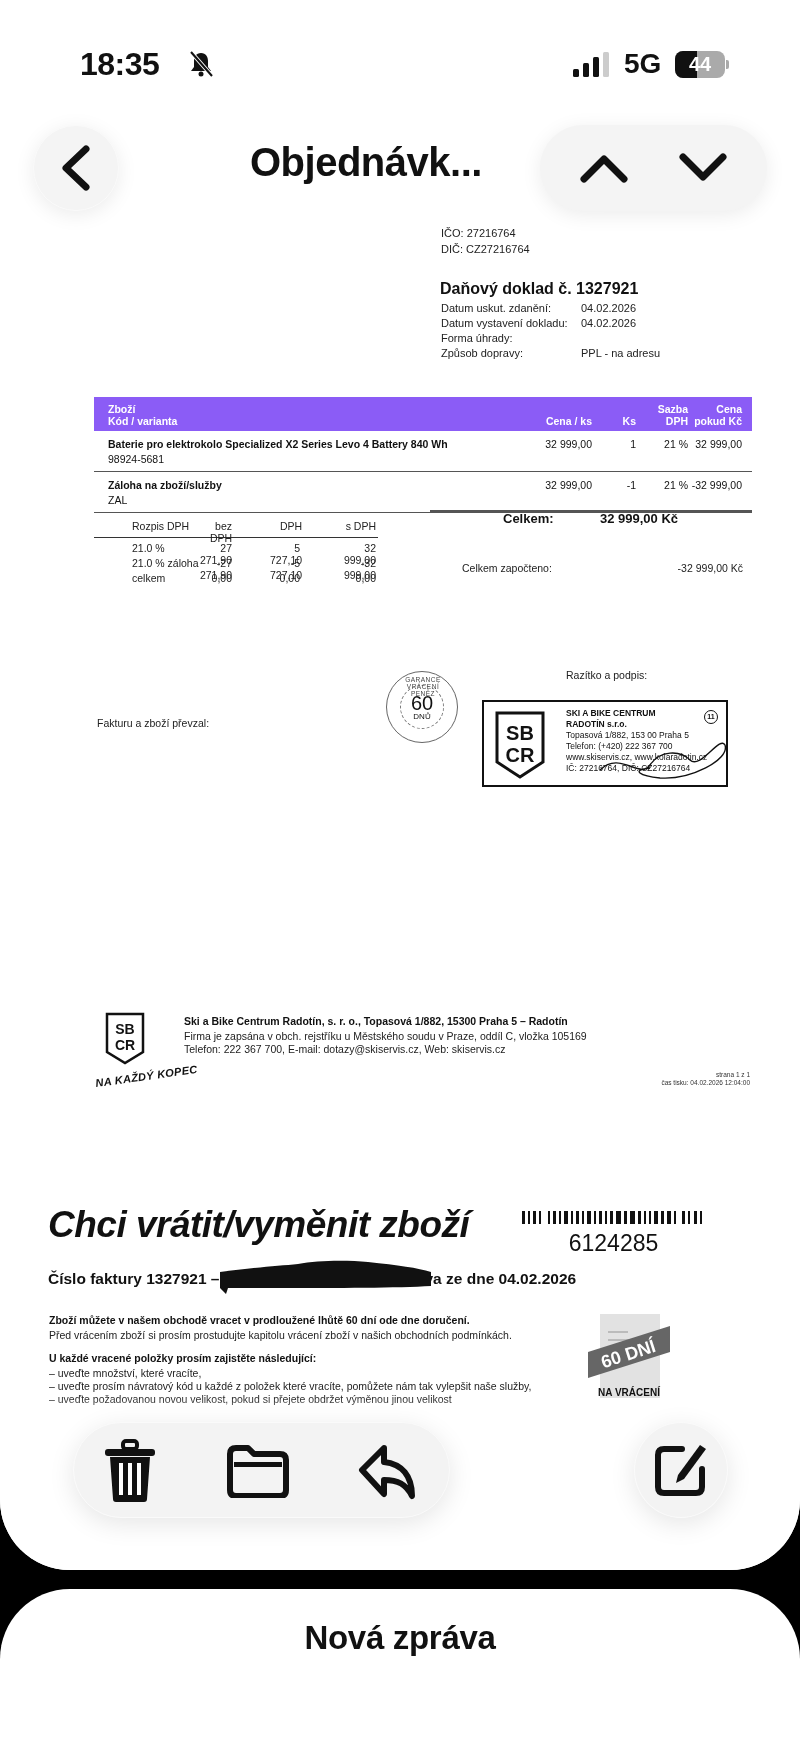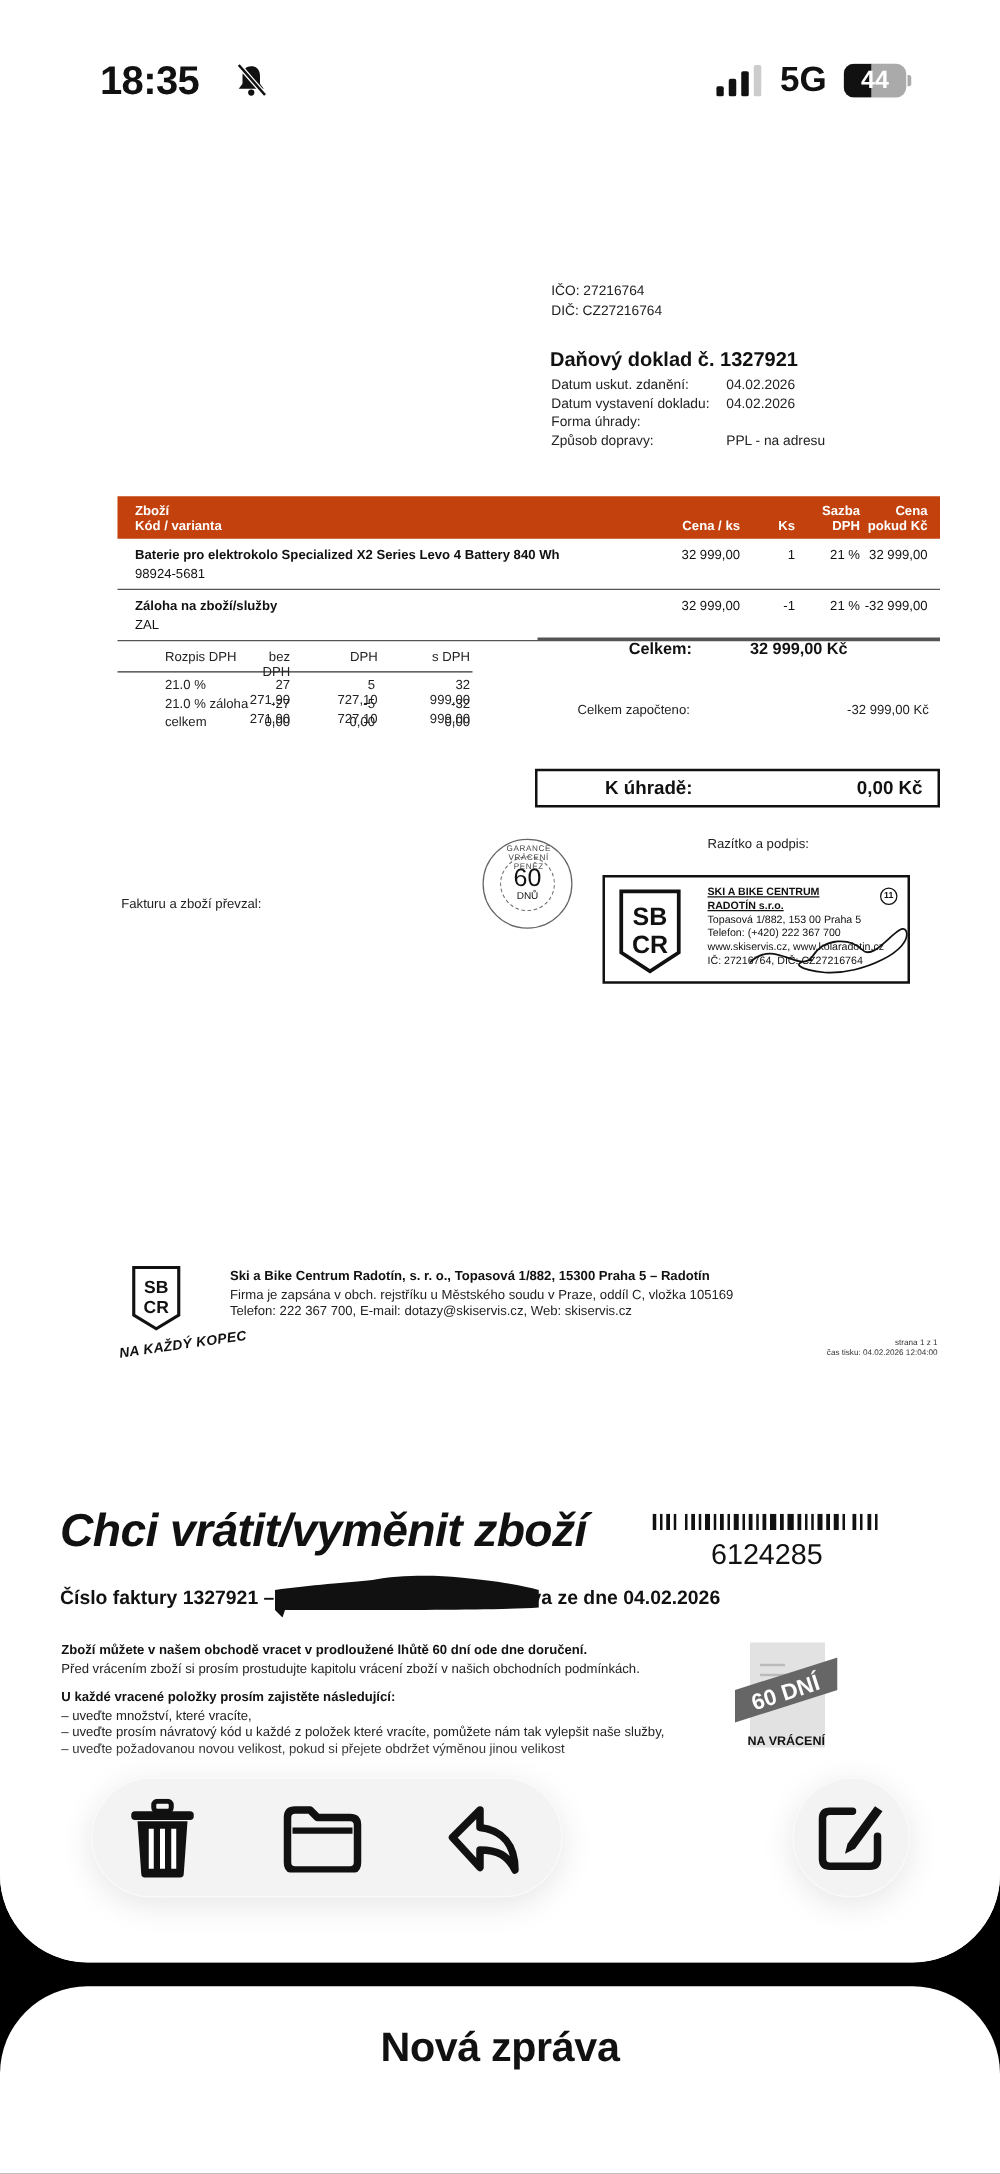"Objednávk..." div.nav { html: none -> <div> <div> <svg> <polyline></polyline> </svg> </div> <div>Objednávk...</div> <div> <div> <svg> <polyline></polyline> </svg> </div> <div> <svg> <polyline></polyline> </svg> </div> </div> </div> }
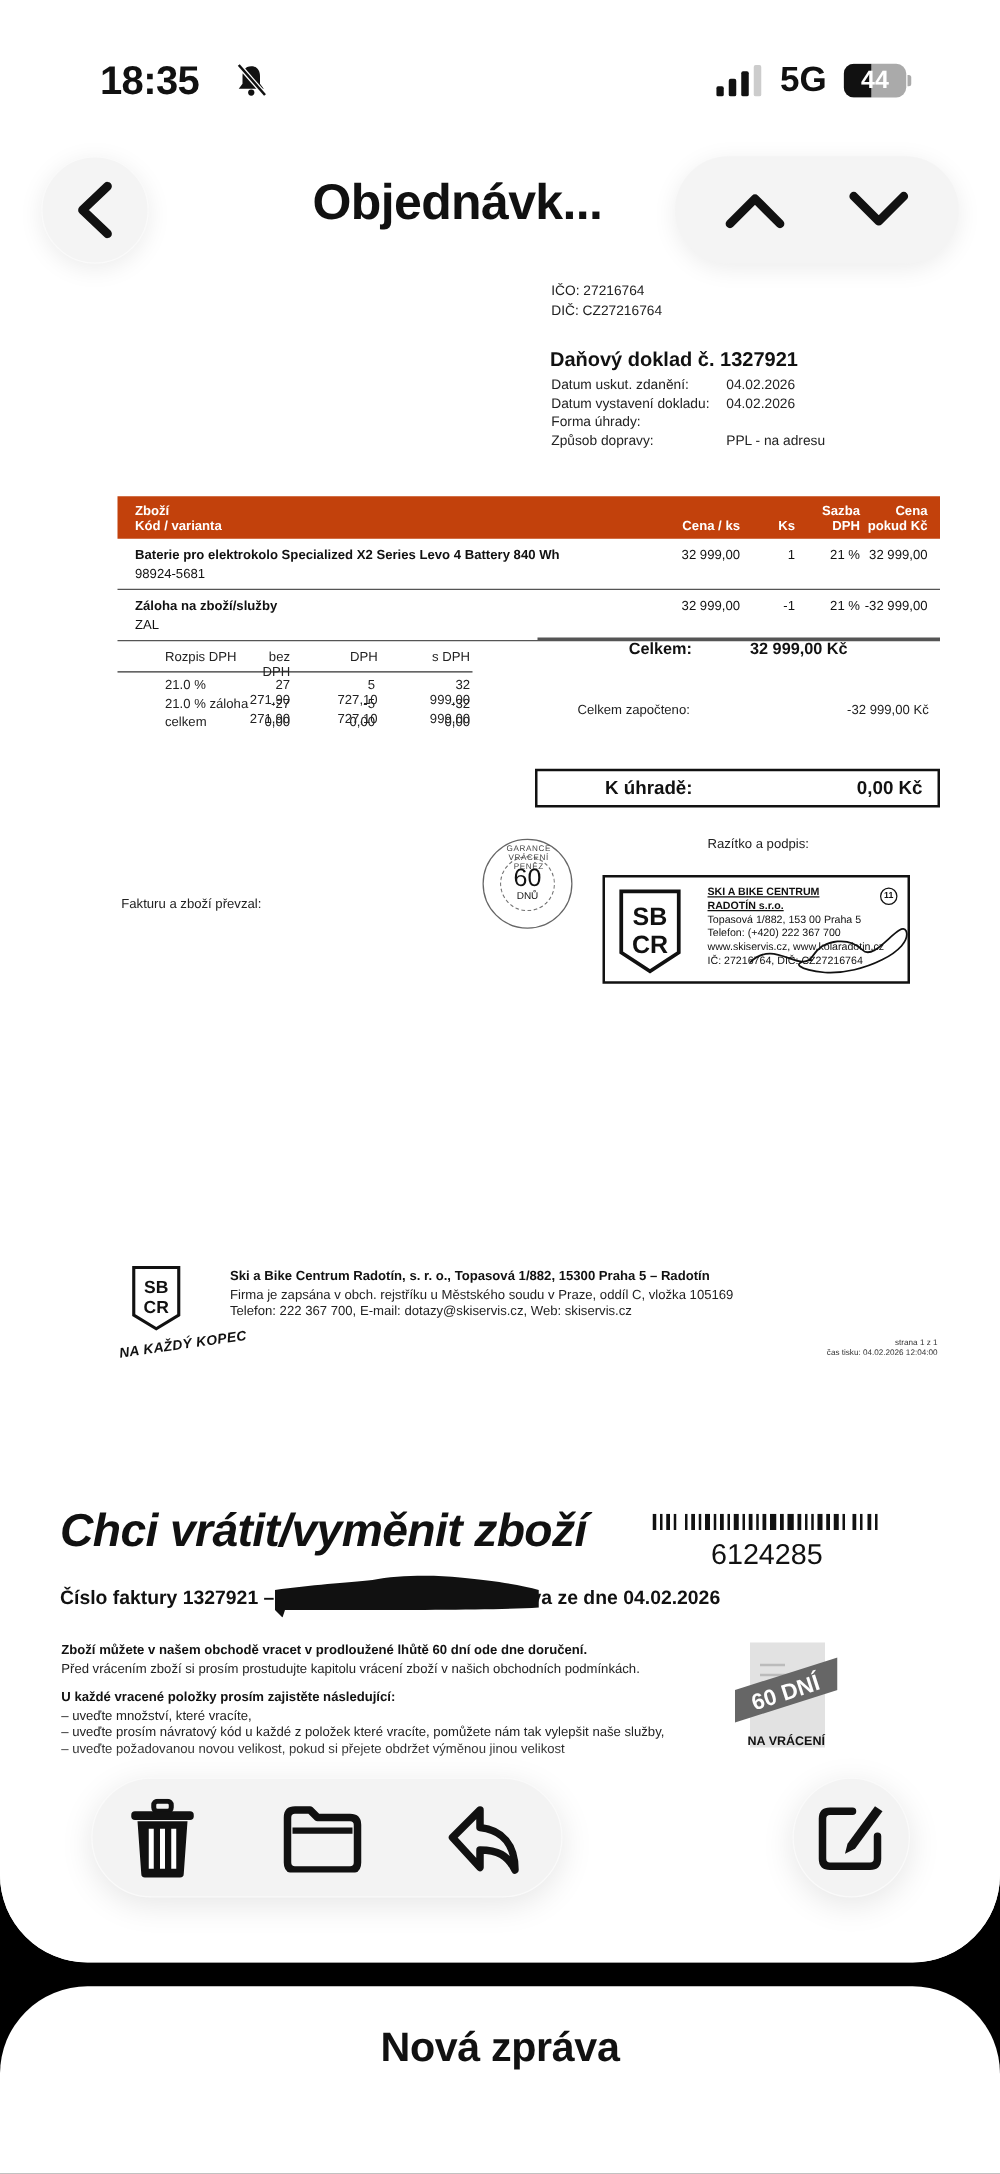"Zboží" .items-head { background: #c2410c -> #8b5cf6 }
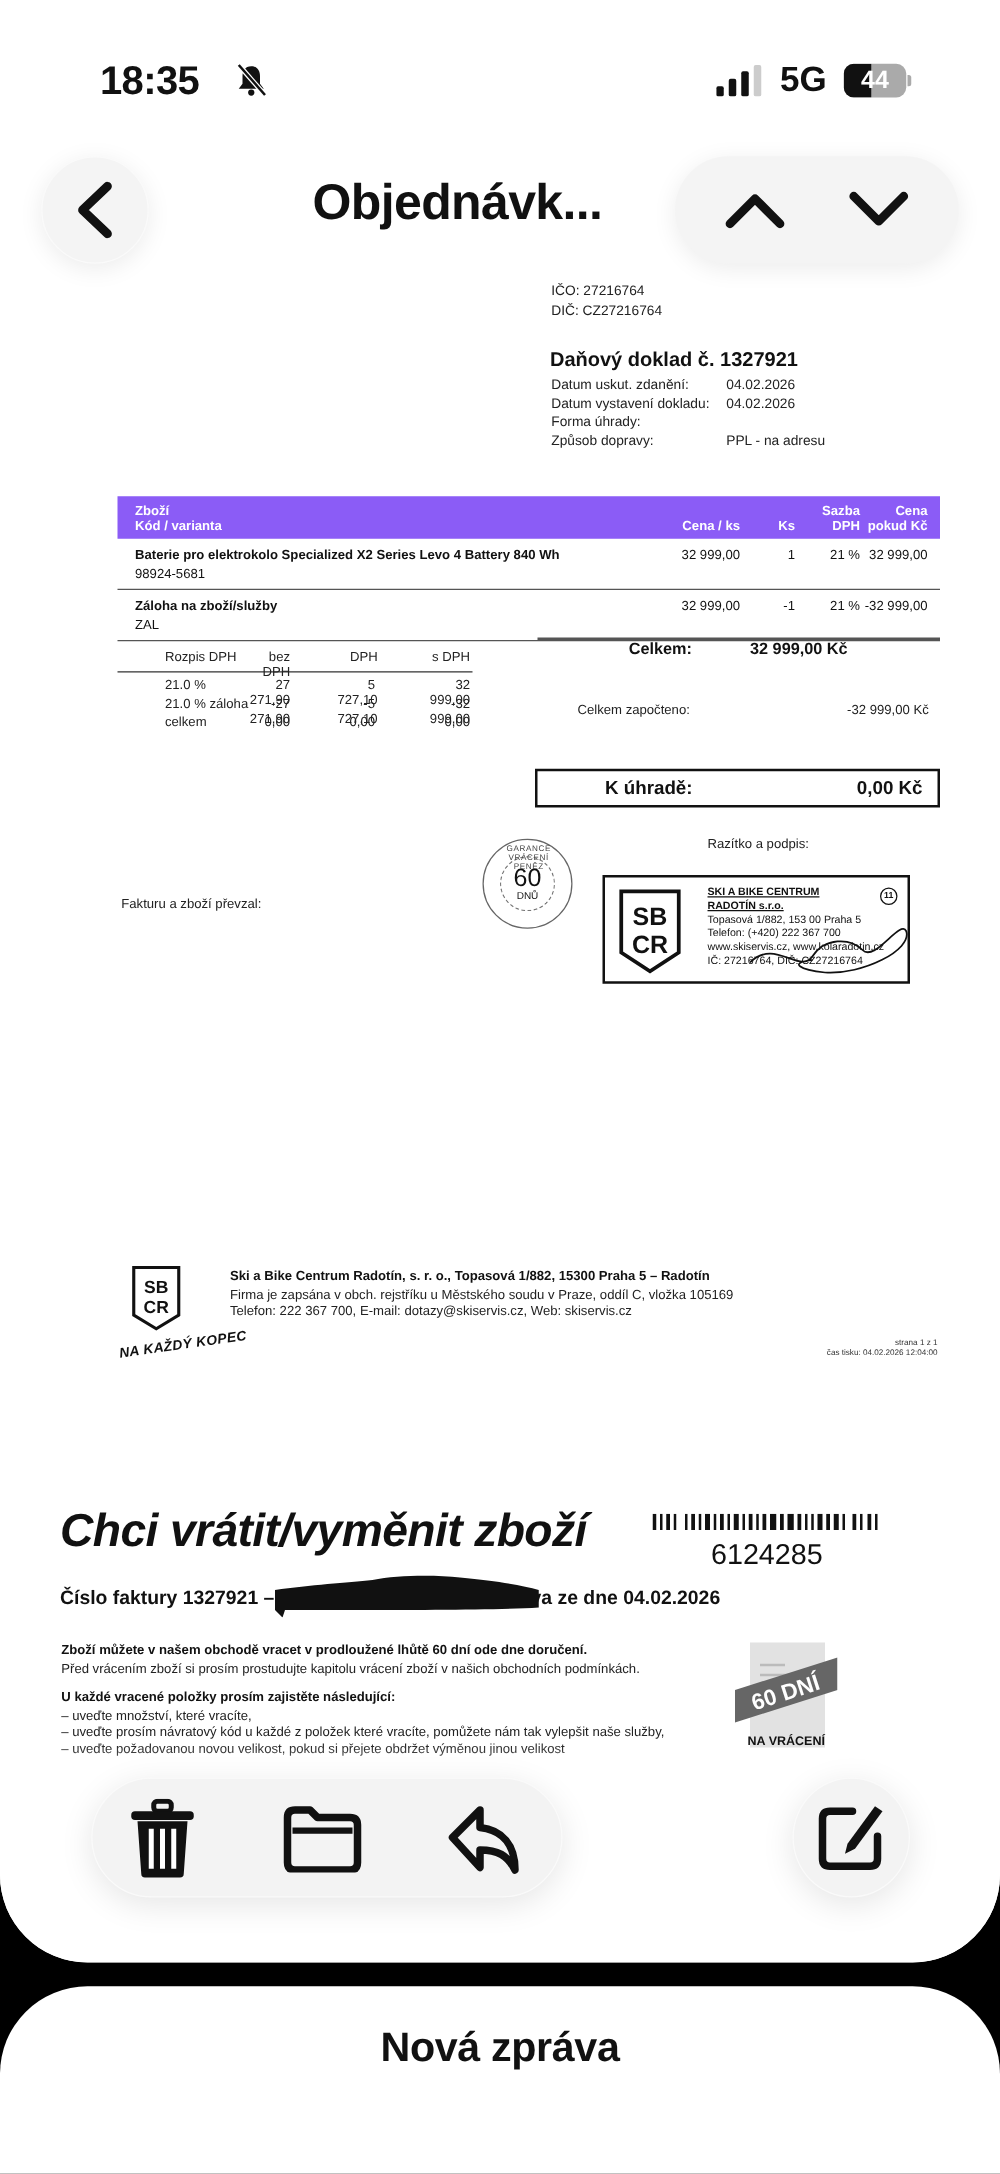"K úhradě:" div.uhrade-box { html: <div> <div>K úhradě:</div> <div>0,00 Kč</div> </div> -> none }
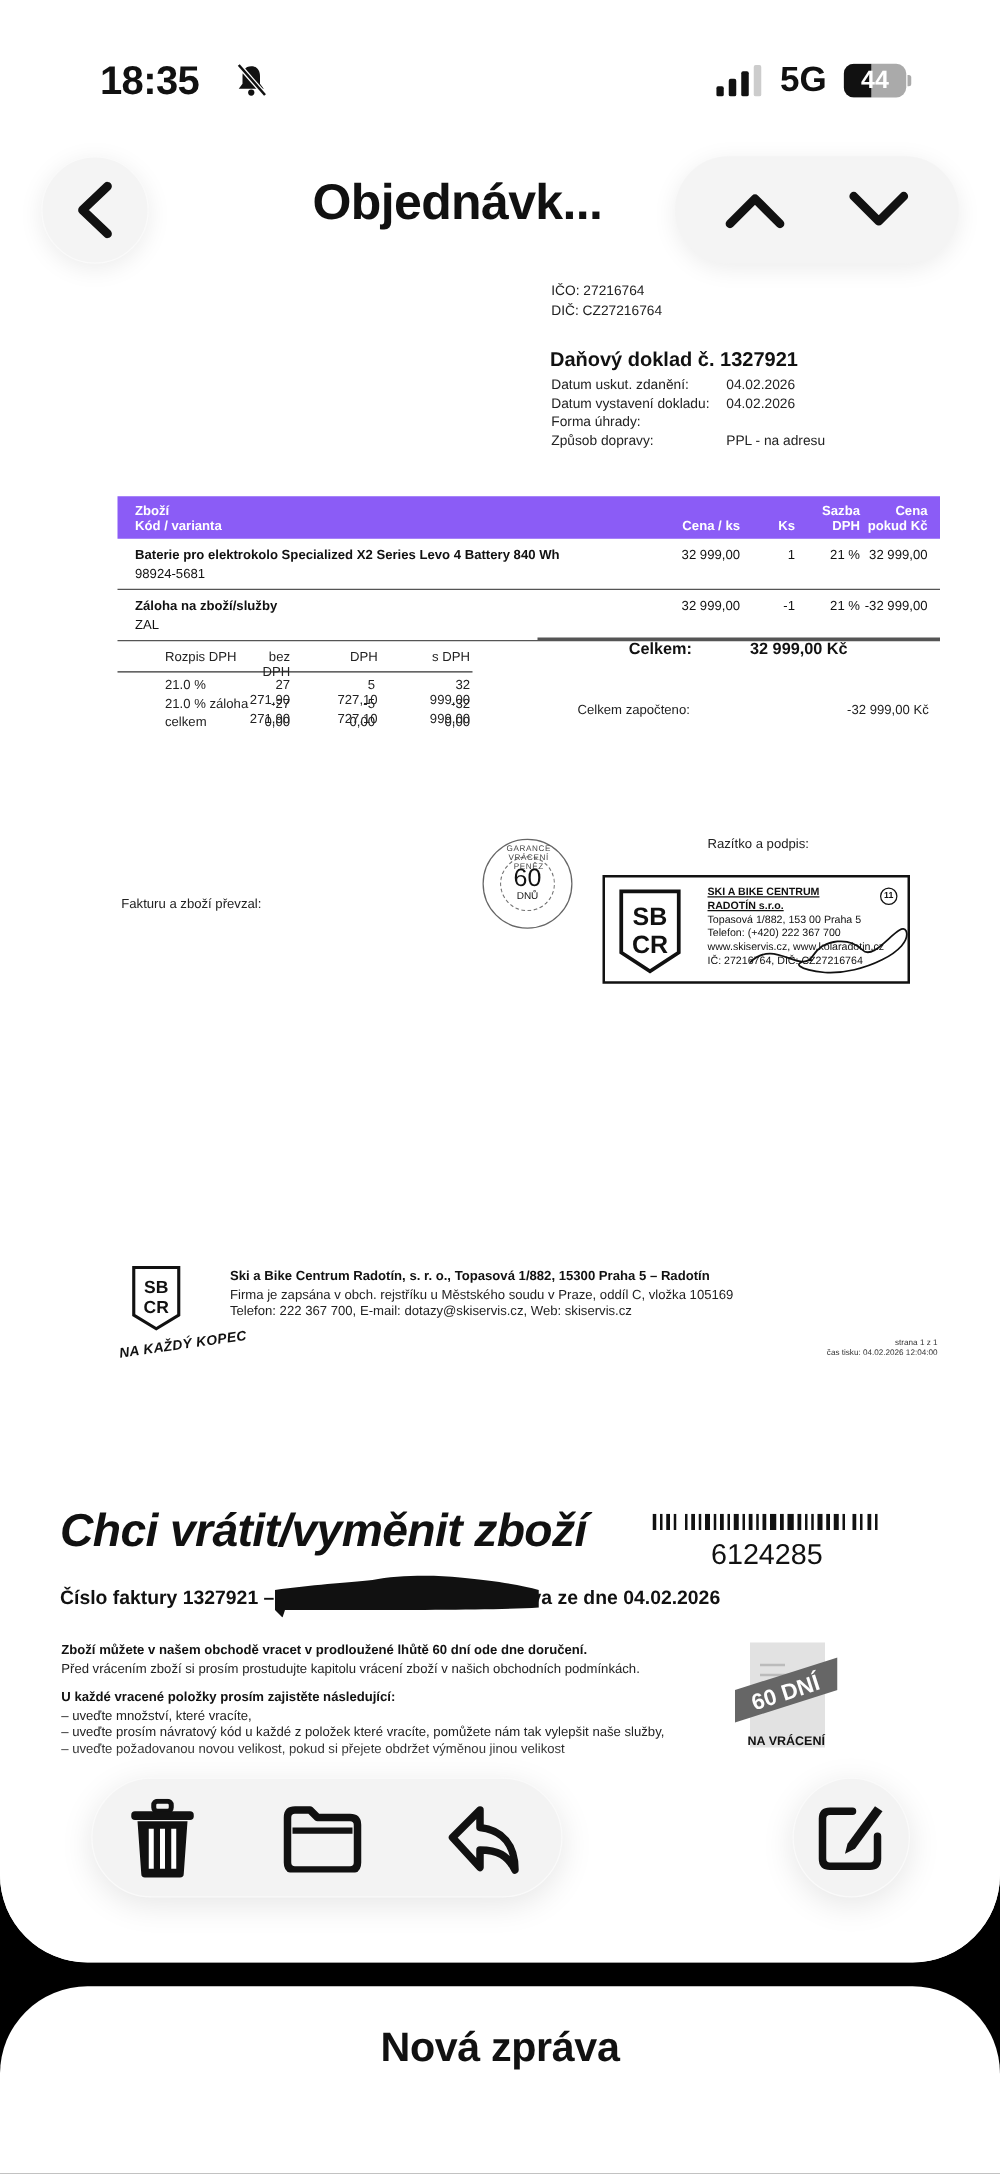"SKI A BIKE CENTRUM" .cs-text .b { text-decoration: underline -> none }
